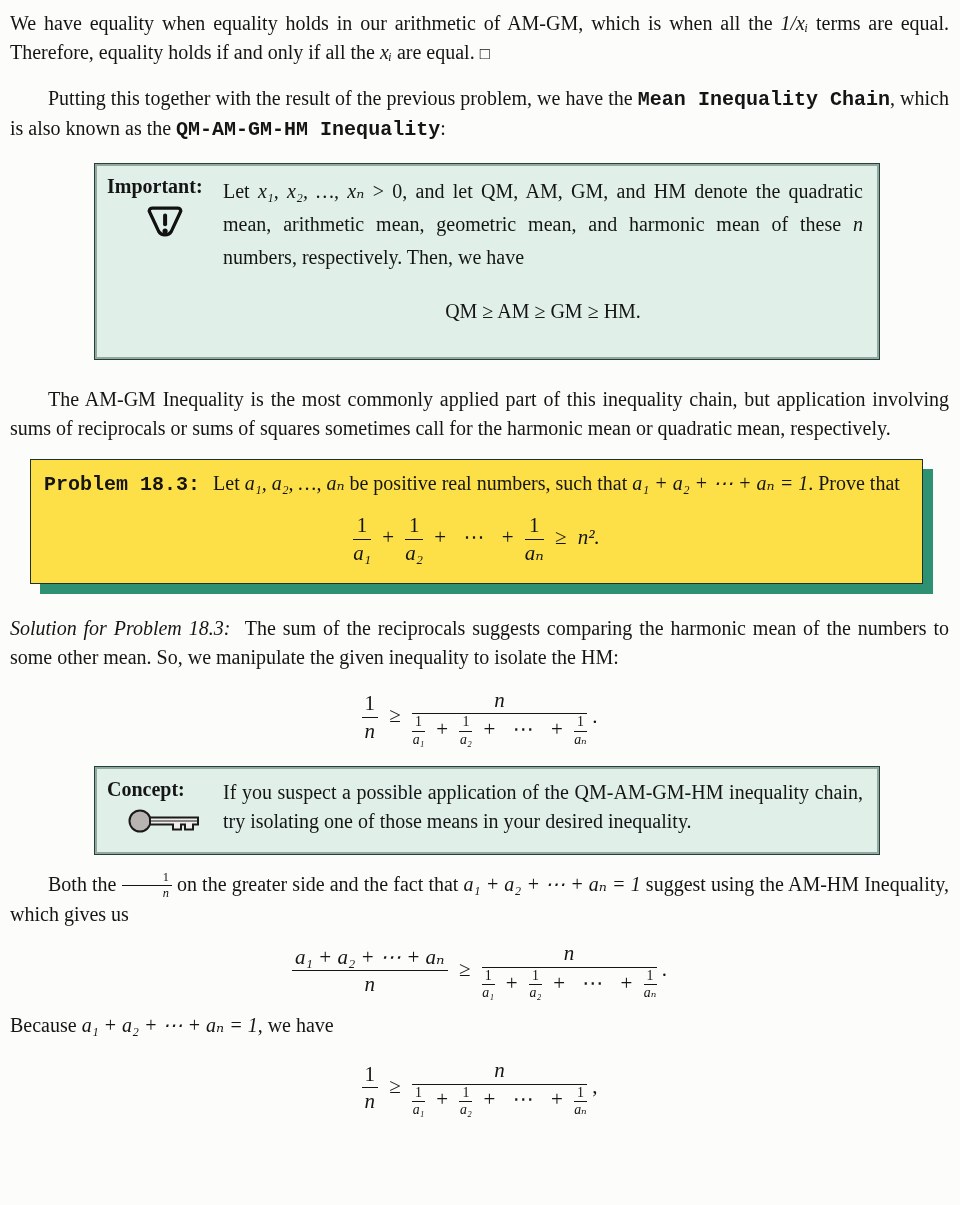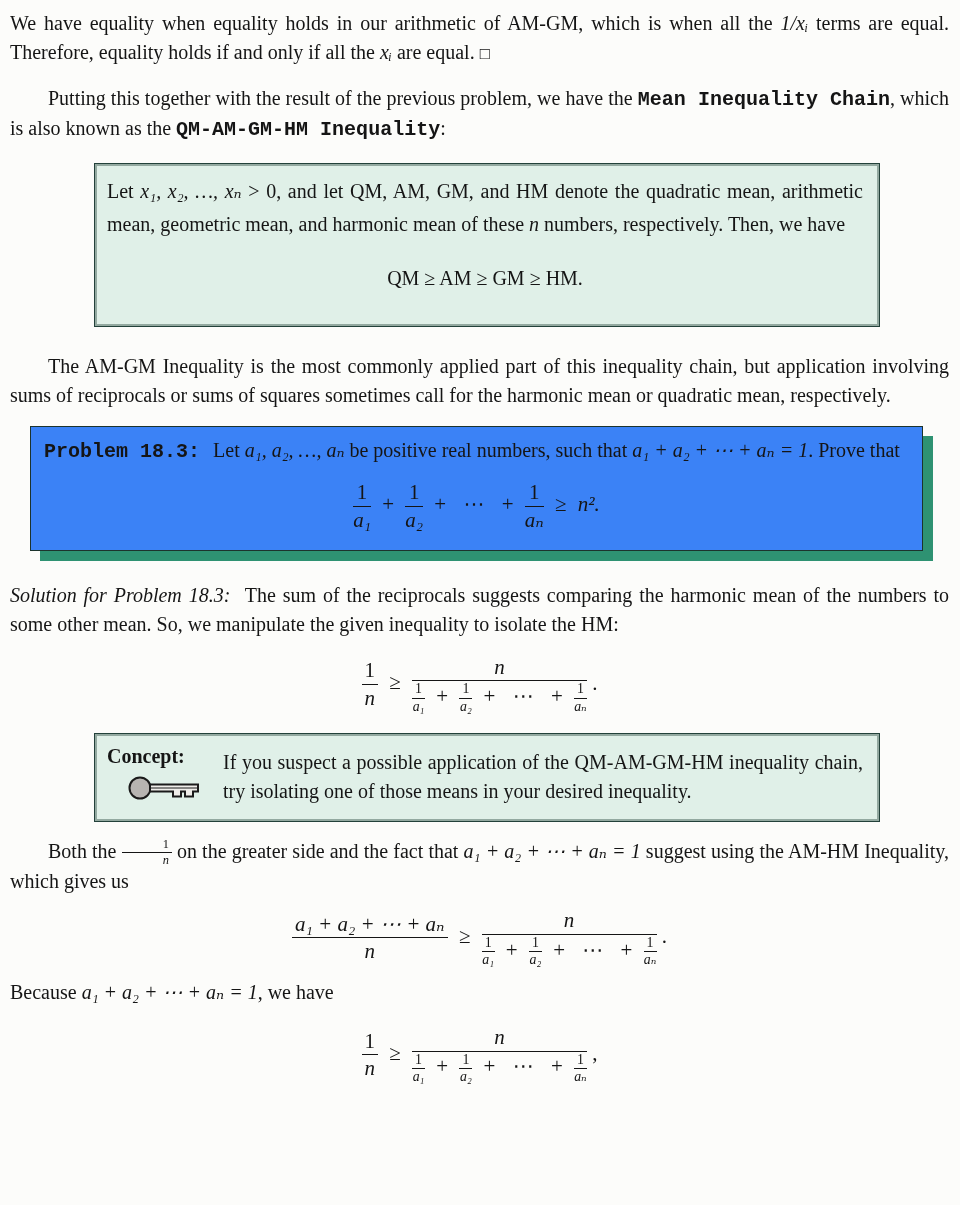"Important:" div.label-col { html: none -> <div> <span>Important:</span> <span> <svg> <path></path> <rect></rect> <circle></circle> </svg> </span> </div> }
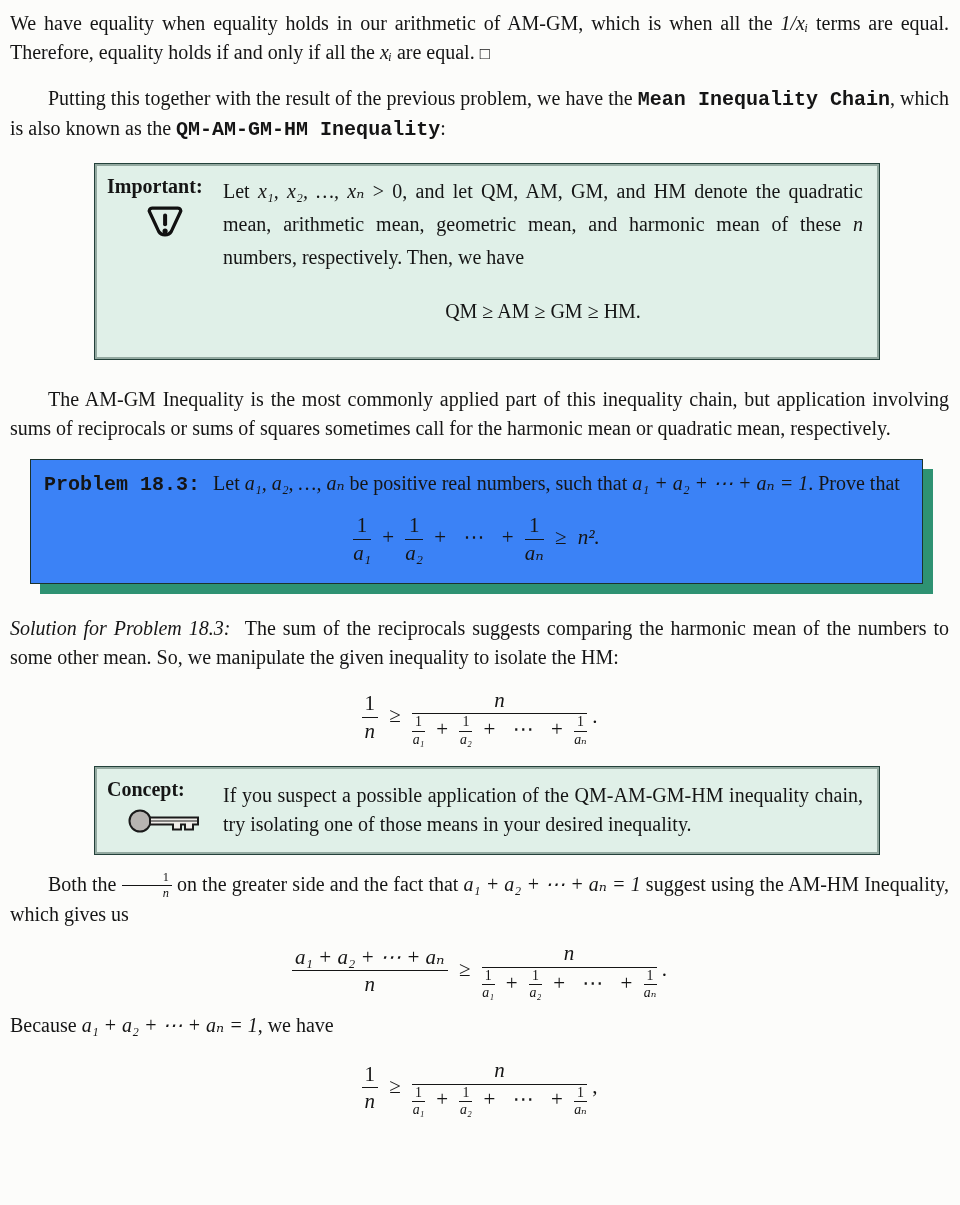"Problem 18.3: Let a₁, a₂," .problem-box { background: #3b82f6 -> #fde047 }
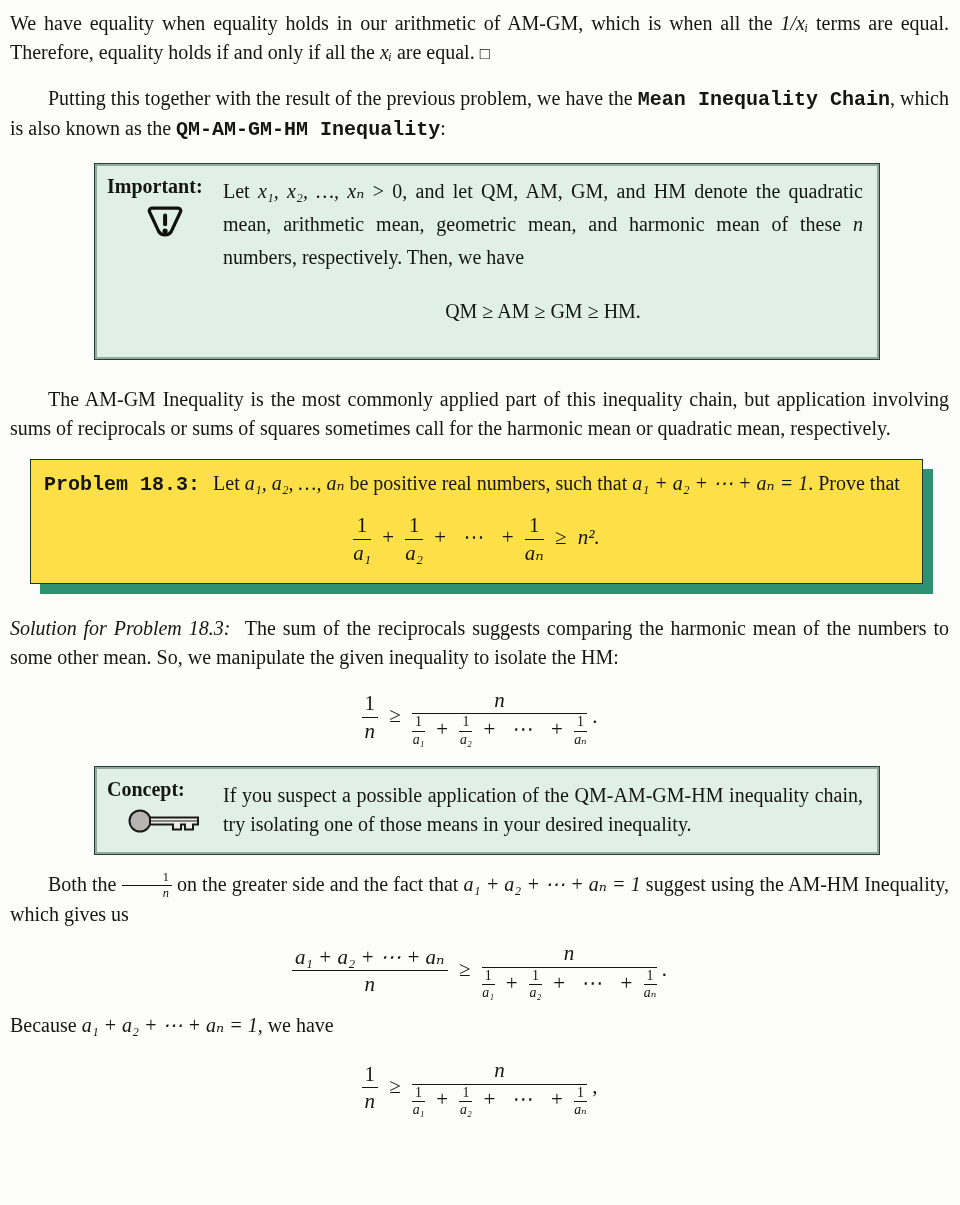"Concept:" .concept-box { align-items: center -> none }
